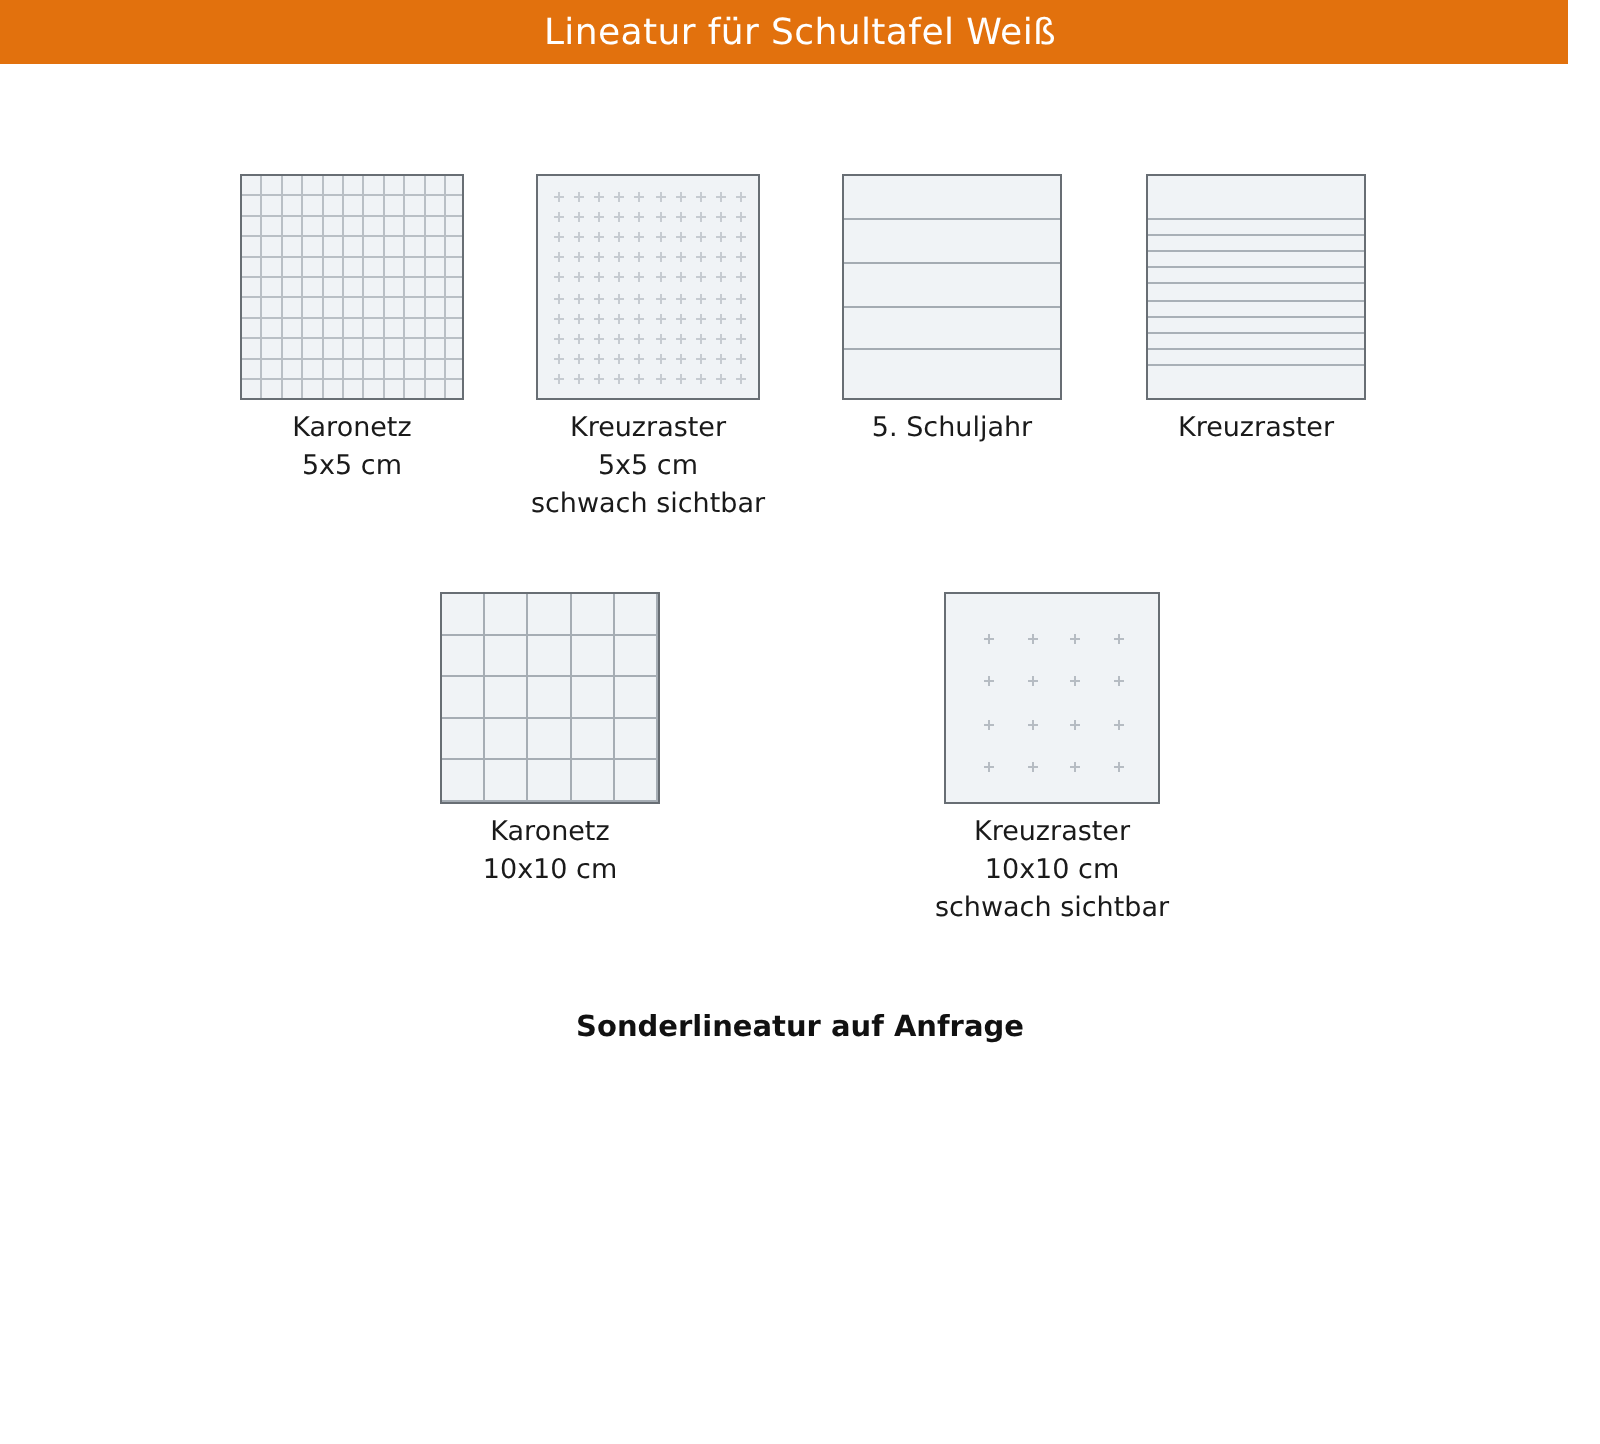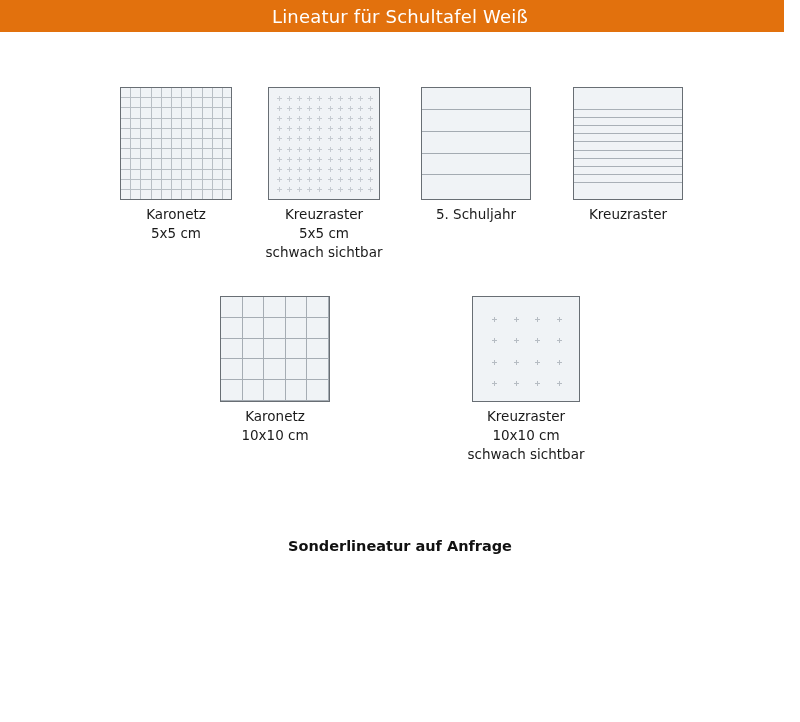"Sonderlineatur auf Anfrage" .footer-note { margin-top: 32px -> none }
